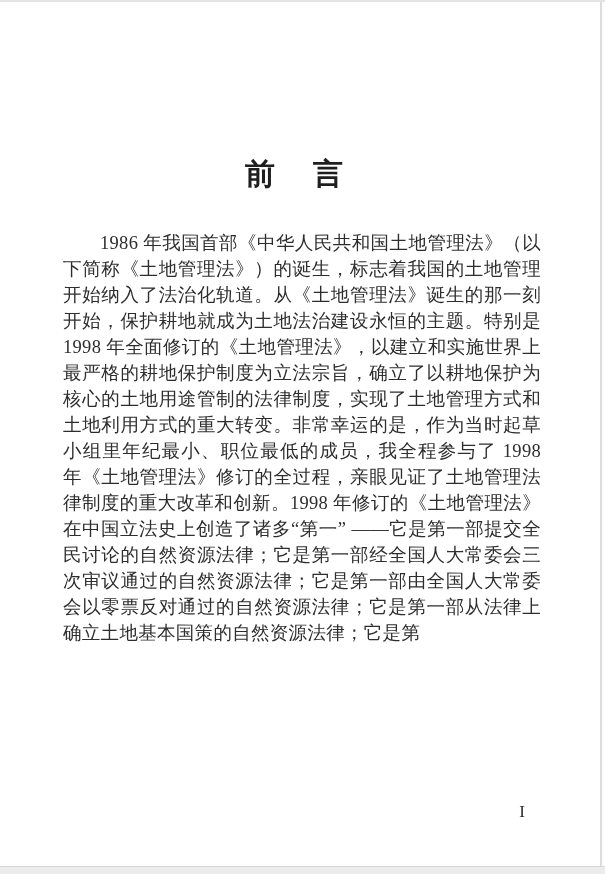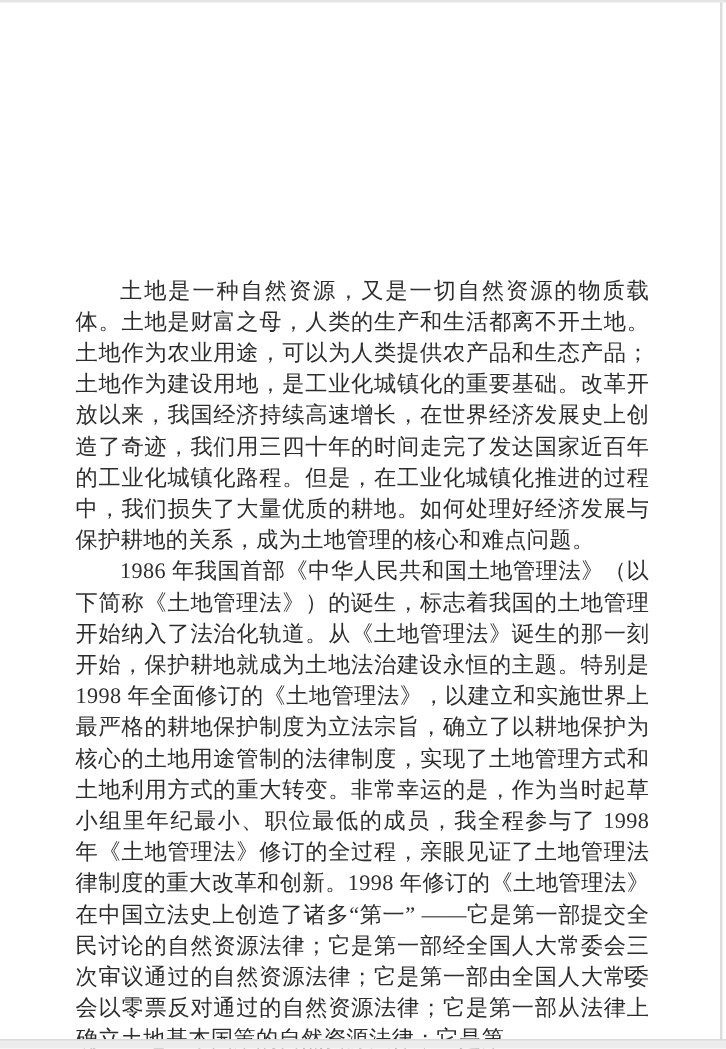"前 言" h1.title { html: none -> <h1>前 言</h1> }
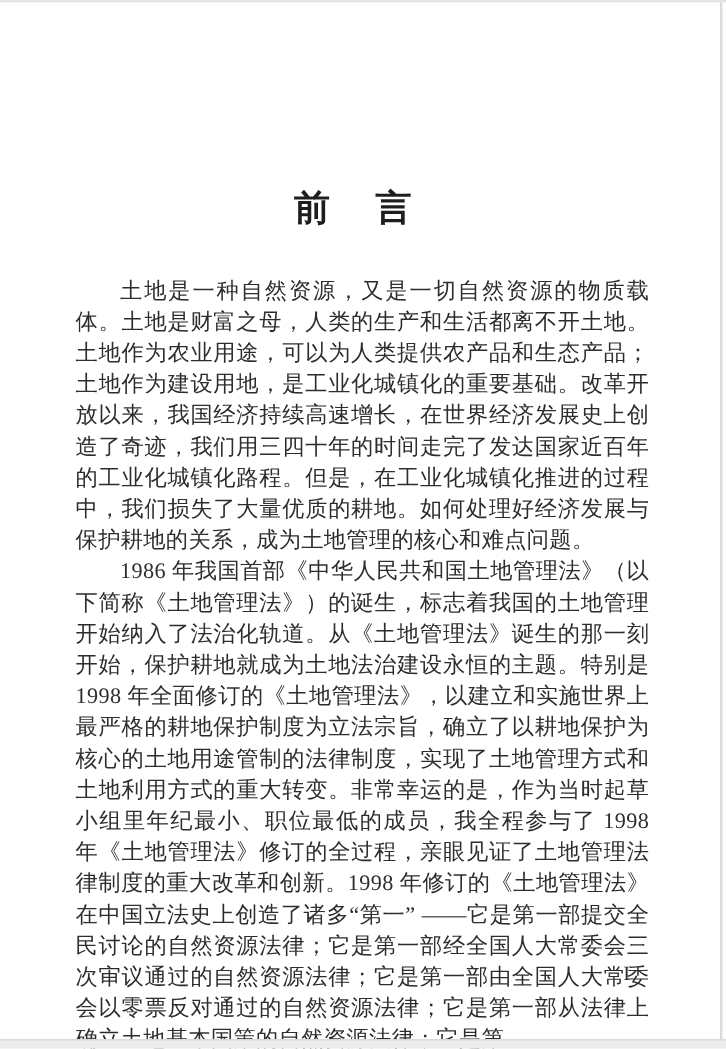"土地是一种自然资源，又是一切自然资源的物质载体。土地是财富之母，人类的生产和生活" p.para { html: <p>土地是一种自然资源，又是一切自然资源的物质载体。土地是财富之母，人类的生产和生活都离不开土地。土地作为农业用途，可以为人类提供农产品和生态产品；土地作为建设用地，是工业化城镇化的重要基础。改革开放以来，我国经济持续高速增长，在世界经济发展史上创造了奇迹，我们用三四十年的时间走完了发达国家近百年的工业化城镇化路程。但是，在工业化城镇化推进的过程中，我们损失了大量优质的耕地。如何处理好经济发展与保护耕地的关系，成为土地管理的核心和难点问题。</p> -> none }
